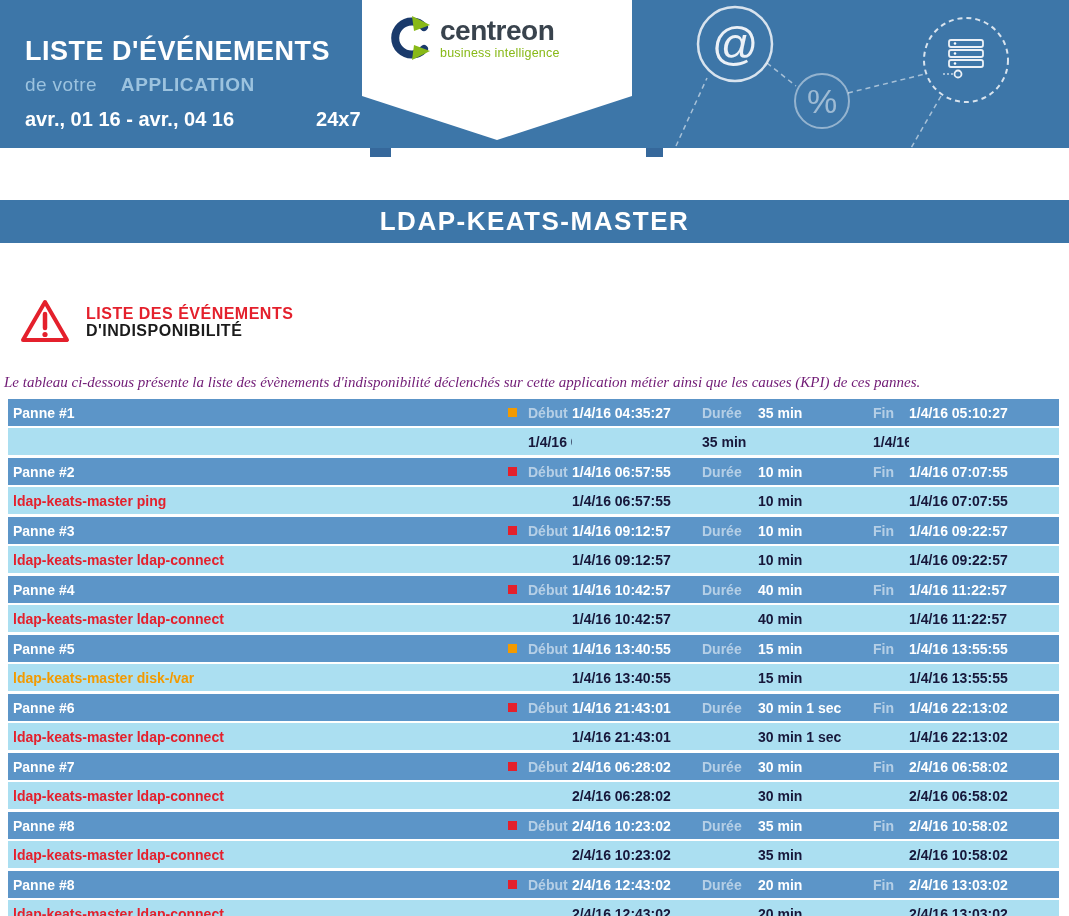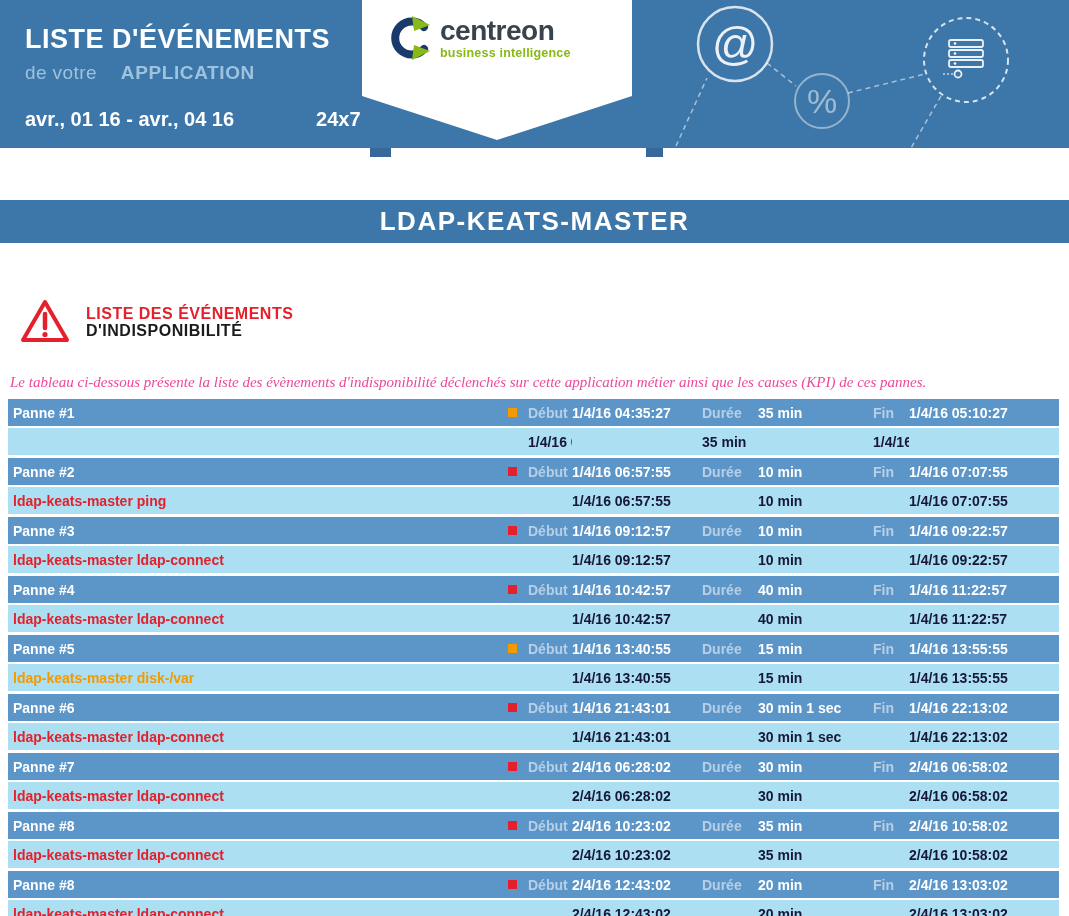"LISTE D'ÉVÉNEMENTS" .header-left { top: 24px -> 36px }
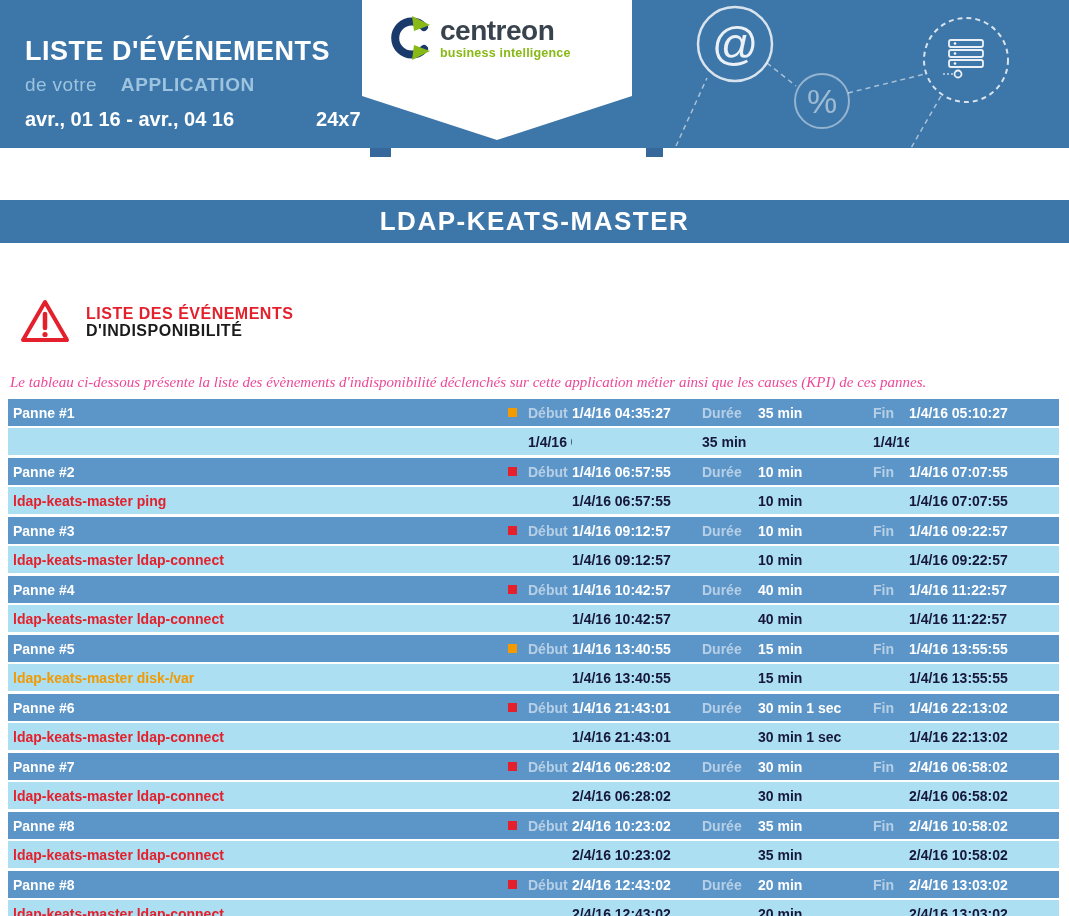"business intelligence" .brand-sub { font-weight: bold -> normal }
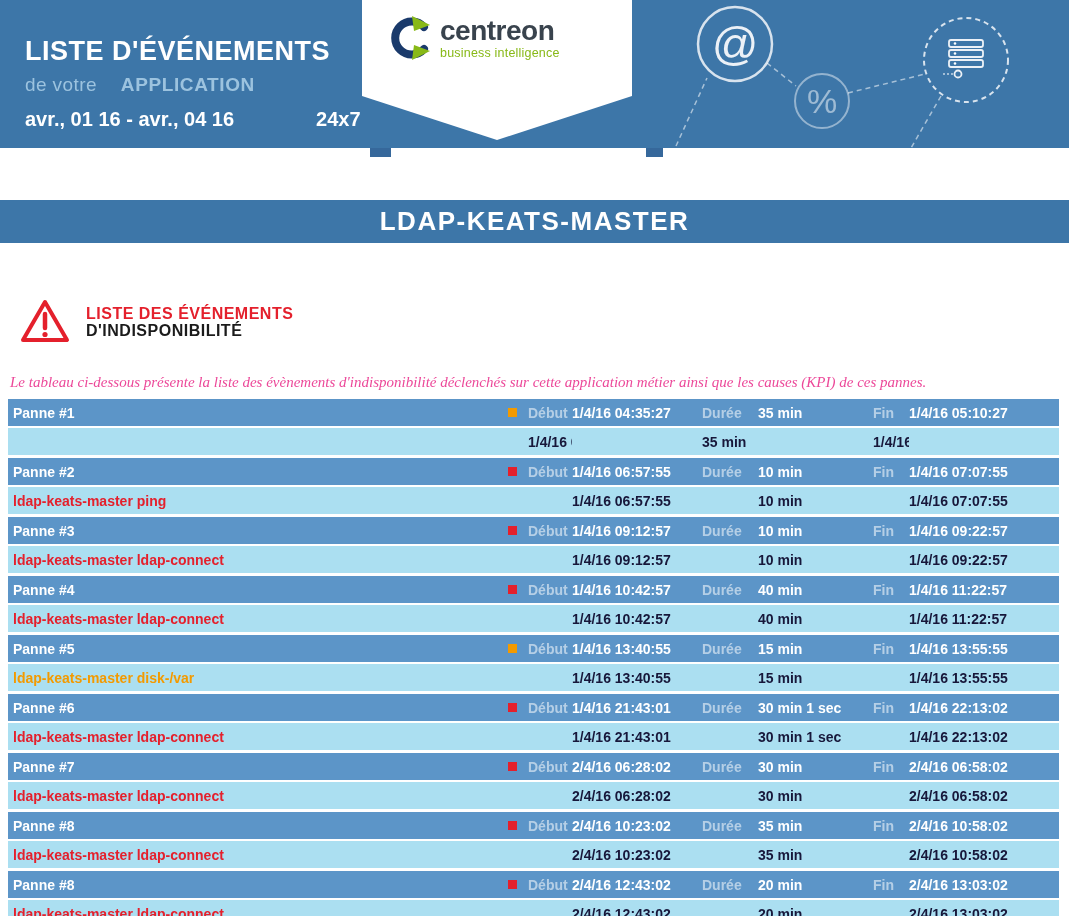"Le tableau ci-dessous présente la" .intro { color: #ec4899 -> #701a75; margin: 30px 0 0 10px -> 30px 0 0 4px }
